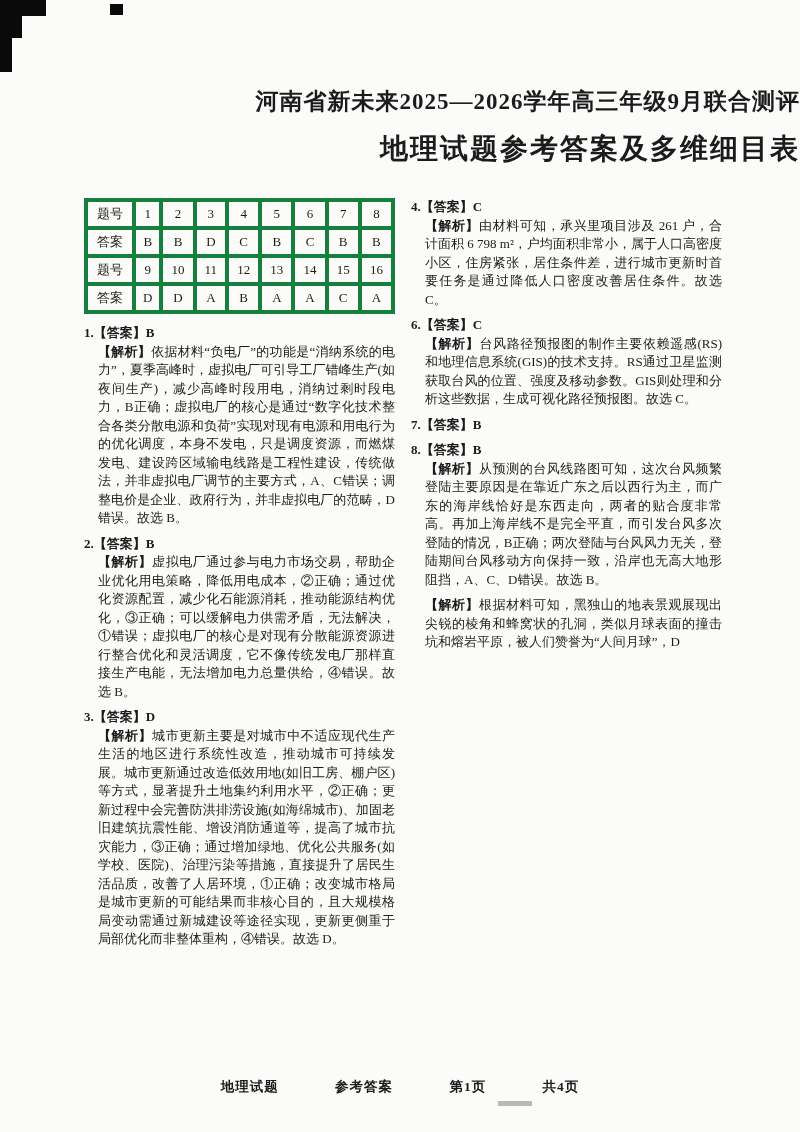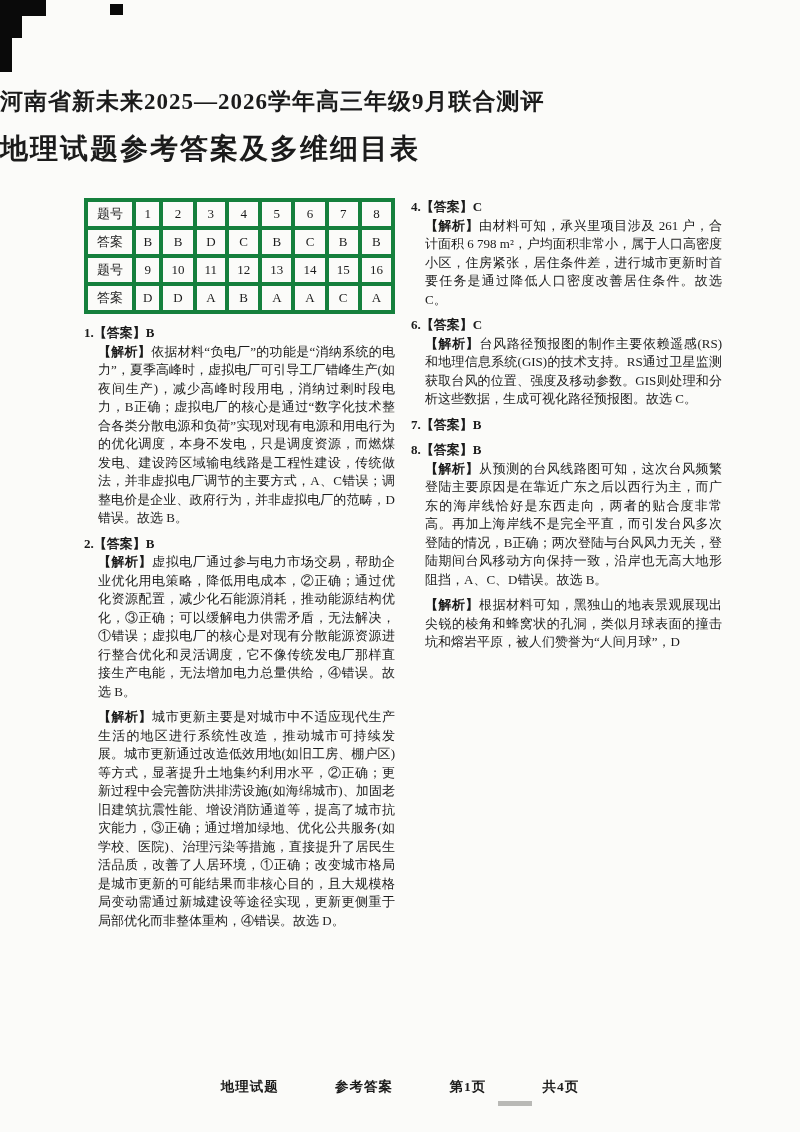"河南省新未来2025—2026学年高三年级9月联合测评" .titles { text-align: left -> right }
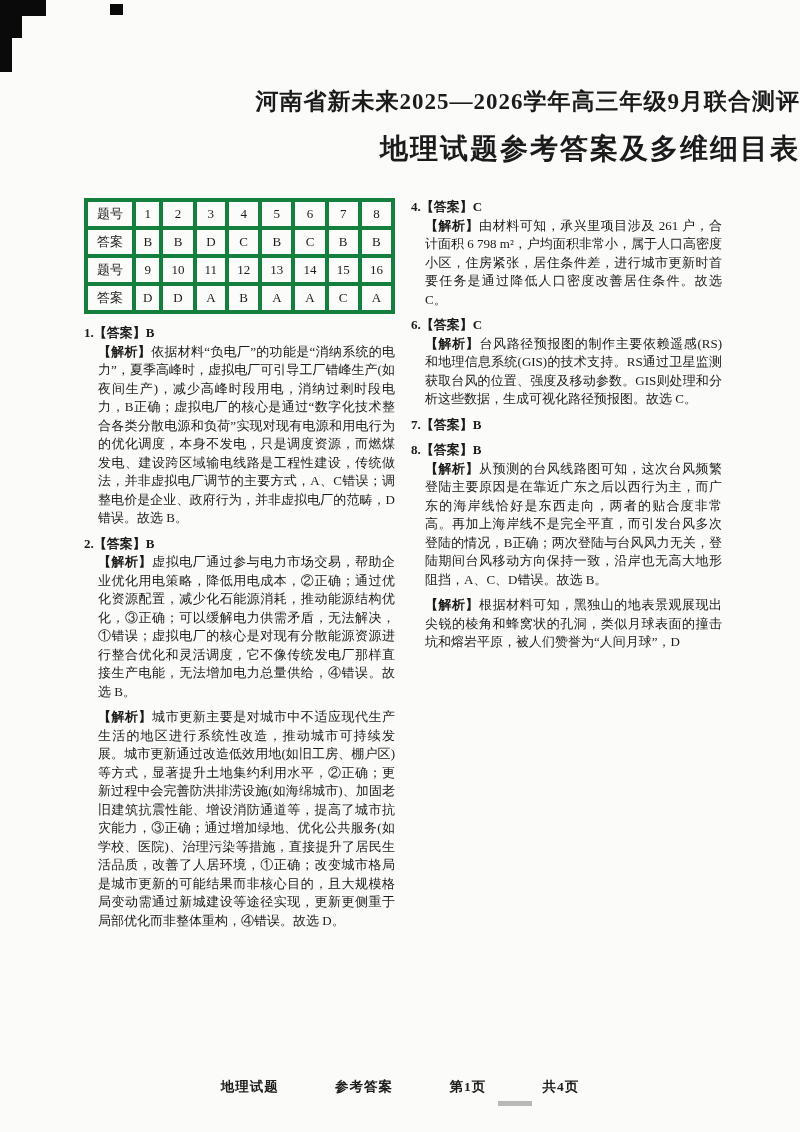"3.【答案】D" div.ans-head { html: none -> <div>3.【答案】D</div> }
